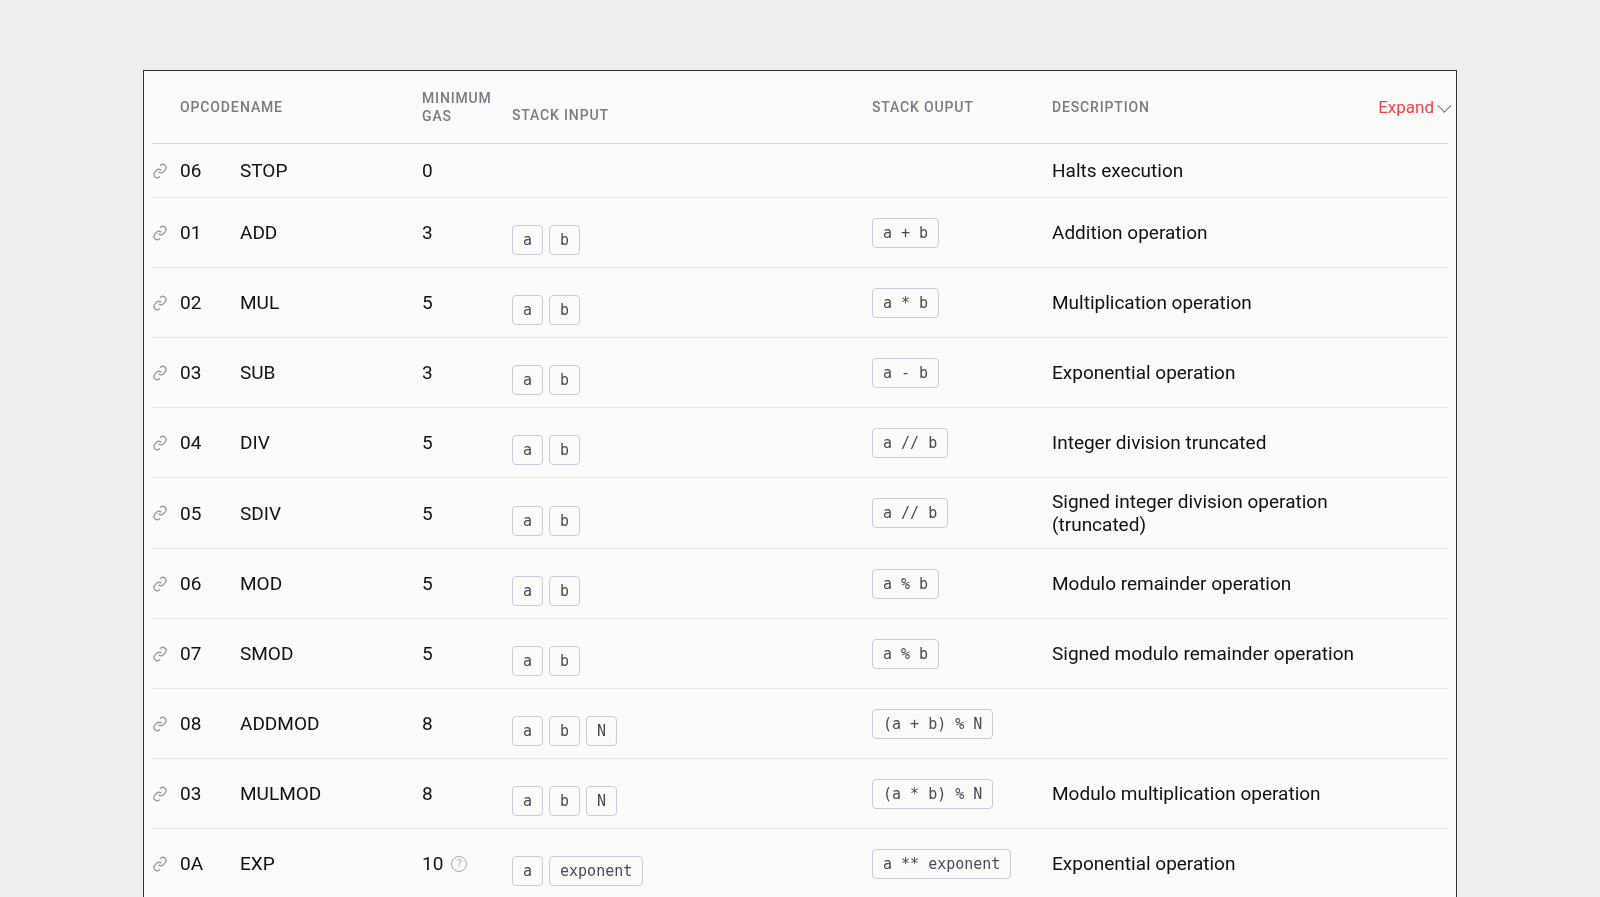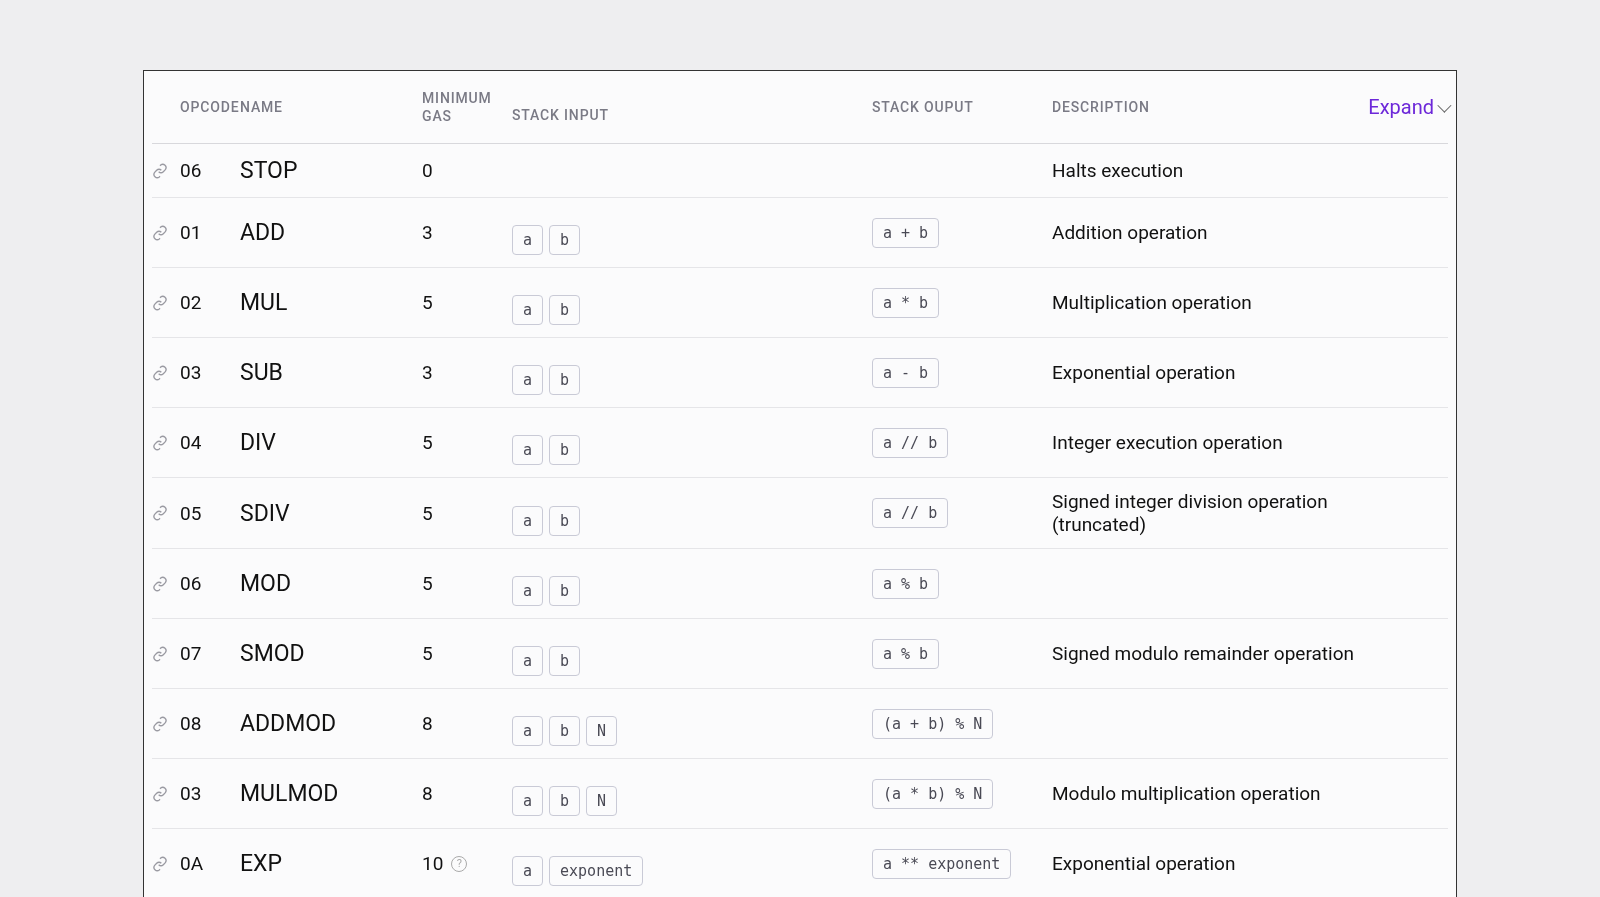"Expand" .expand-btn { color: #6d28d9 -> #ef4444; font-size: 20px -> 17px }
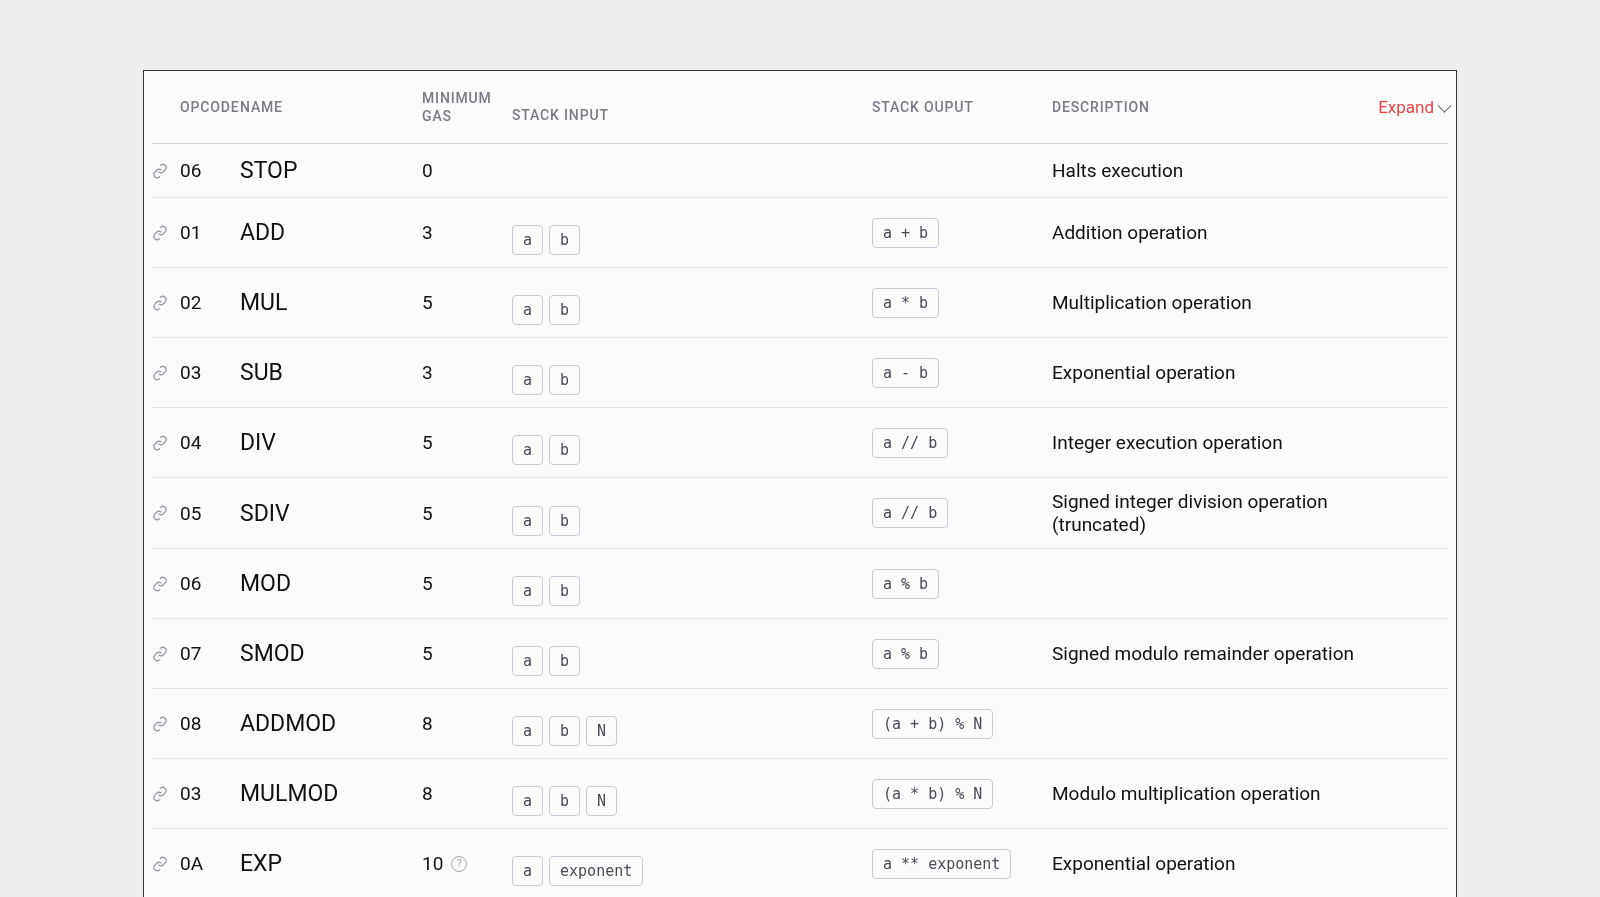"STOP" .col-name { font-size: 23px -> 19px }
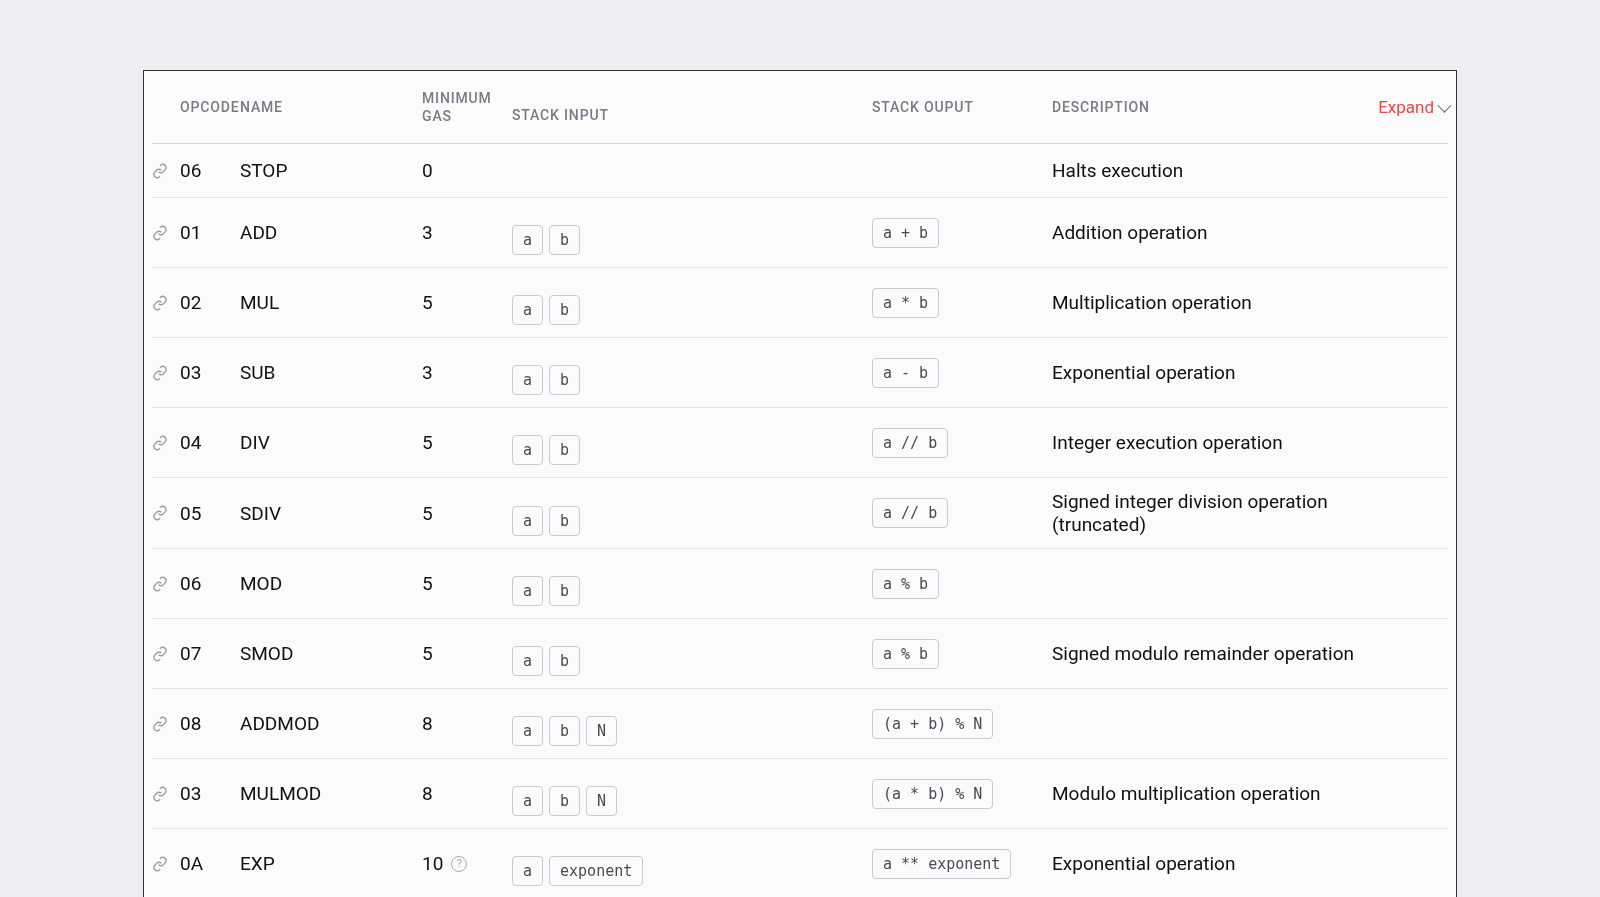"Integer execution operation" div.col-desc { text: execution operation -> division truncated }
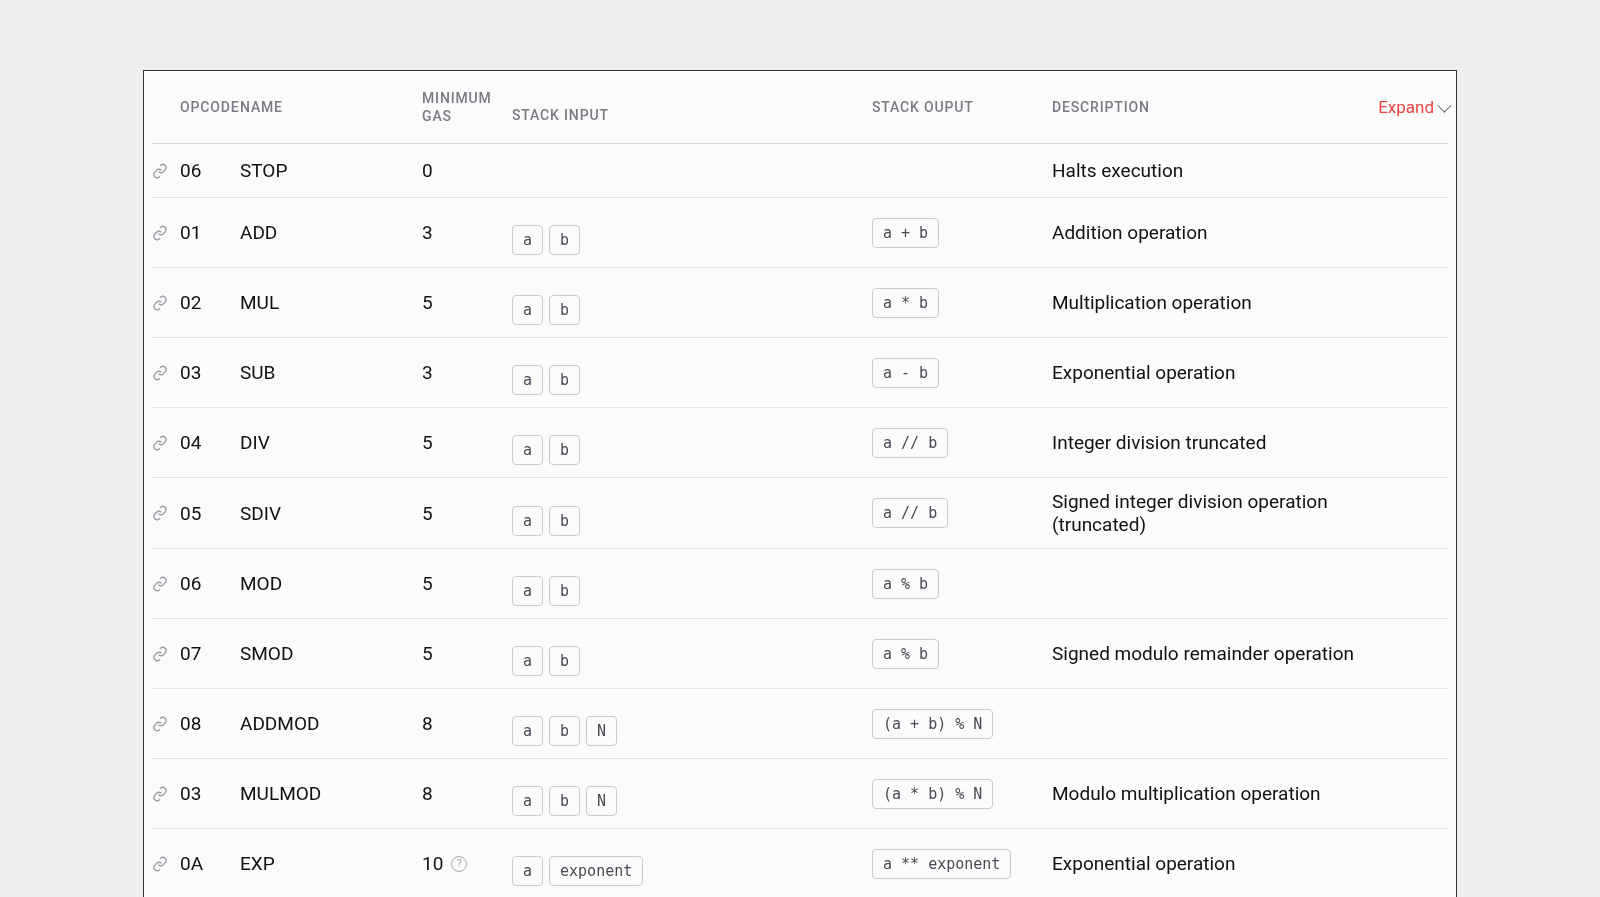"Modulo remainder operation" div.col-desc { html: none -> <div>Modulo remainder operation</div> }
